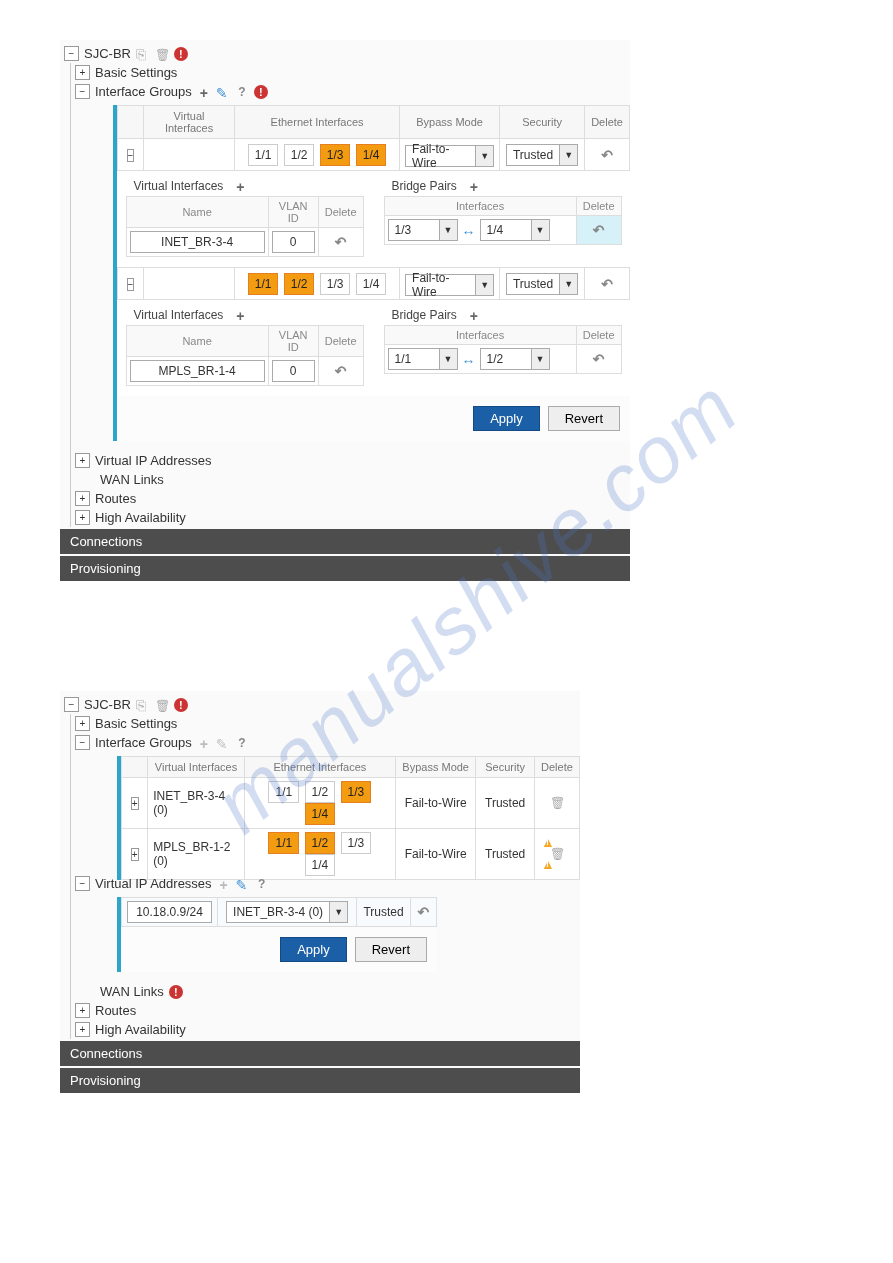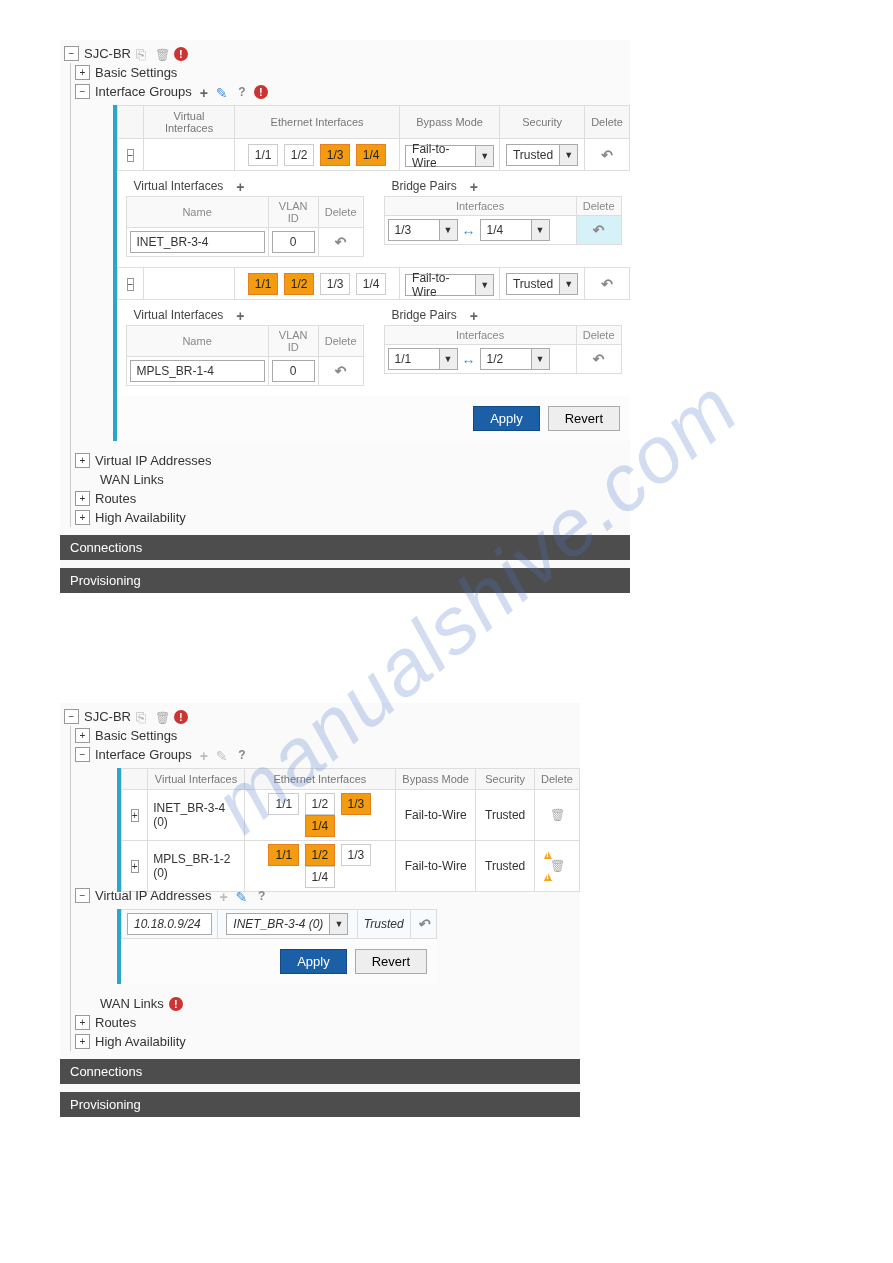"INET_BR-3-4" .input-like { text-align: left -> center }
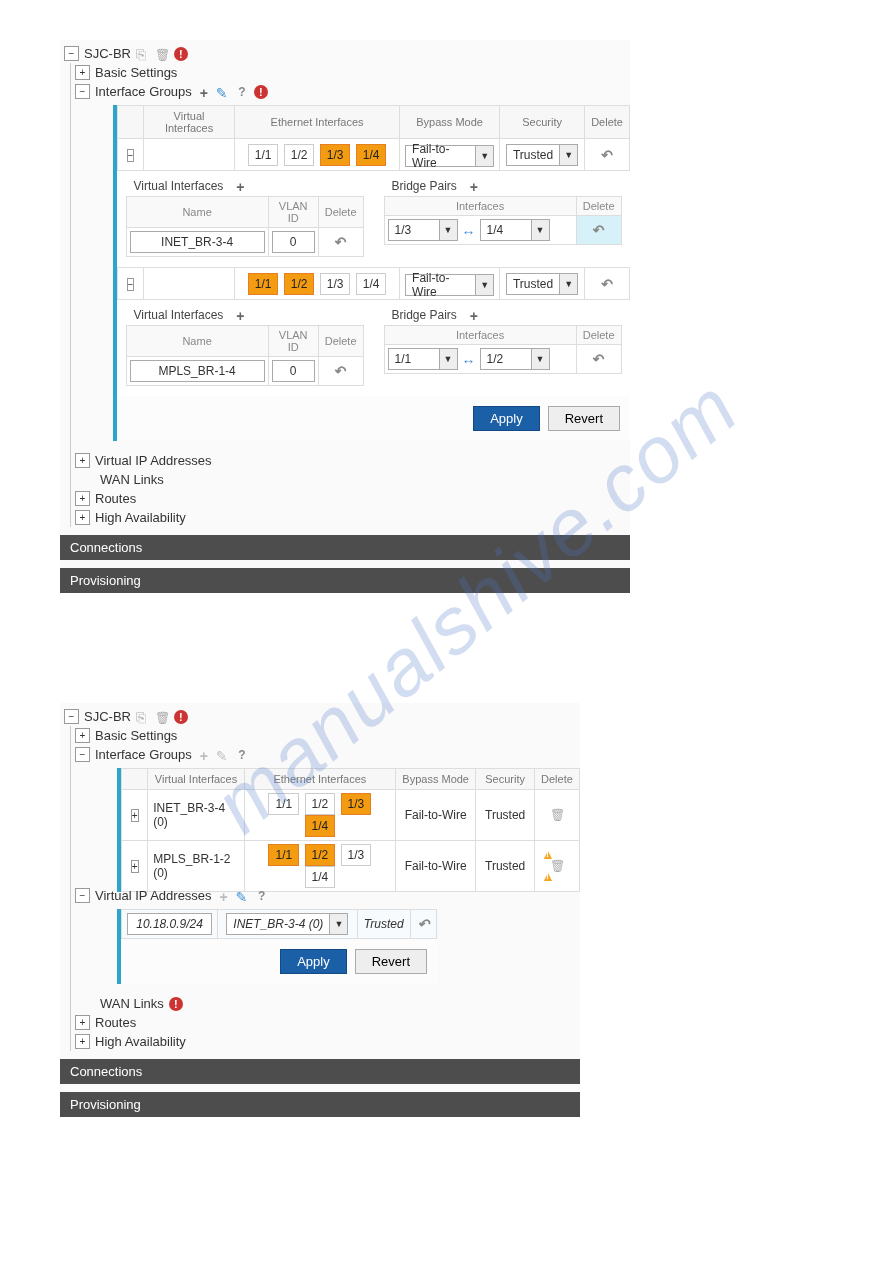"Connections" .bar { margin-top: 8px -> 2px }
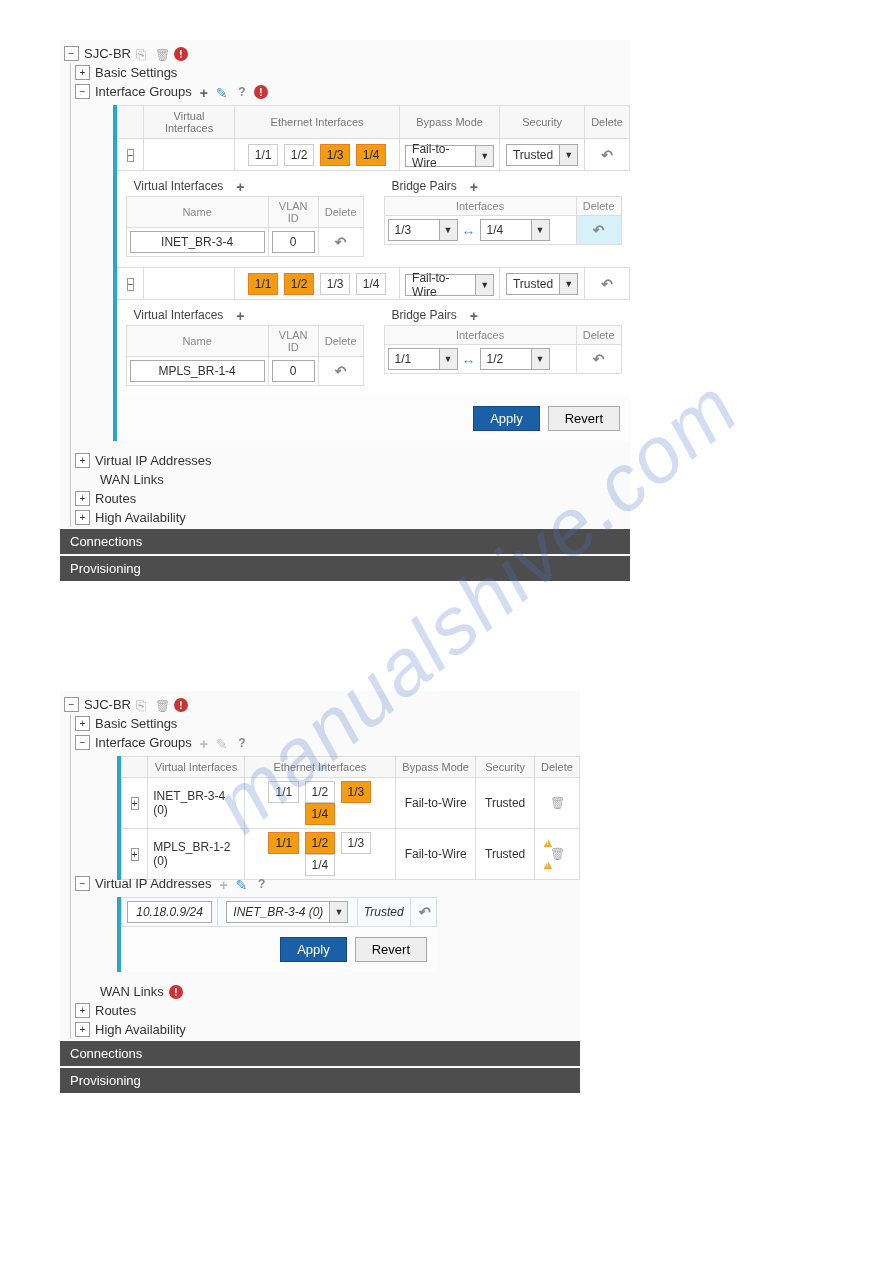"10.18.0.9/24" .row-light td { font-style: italic -> none }
